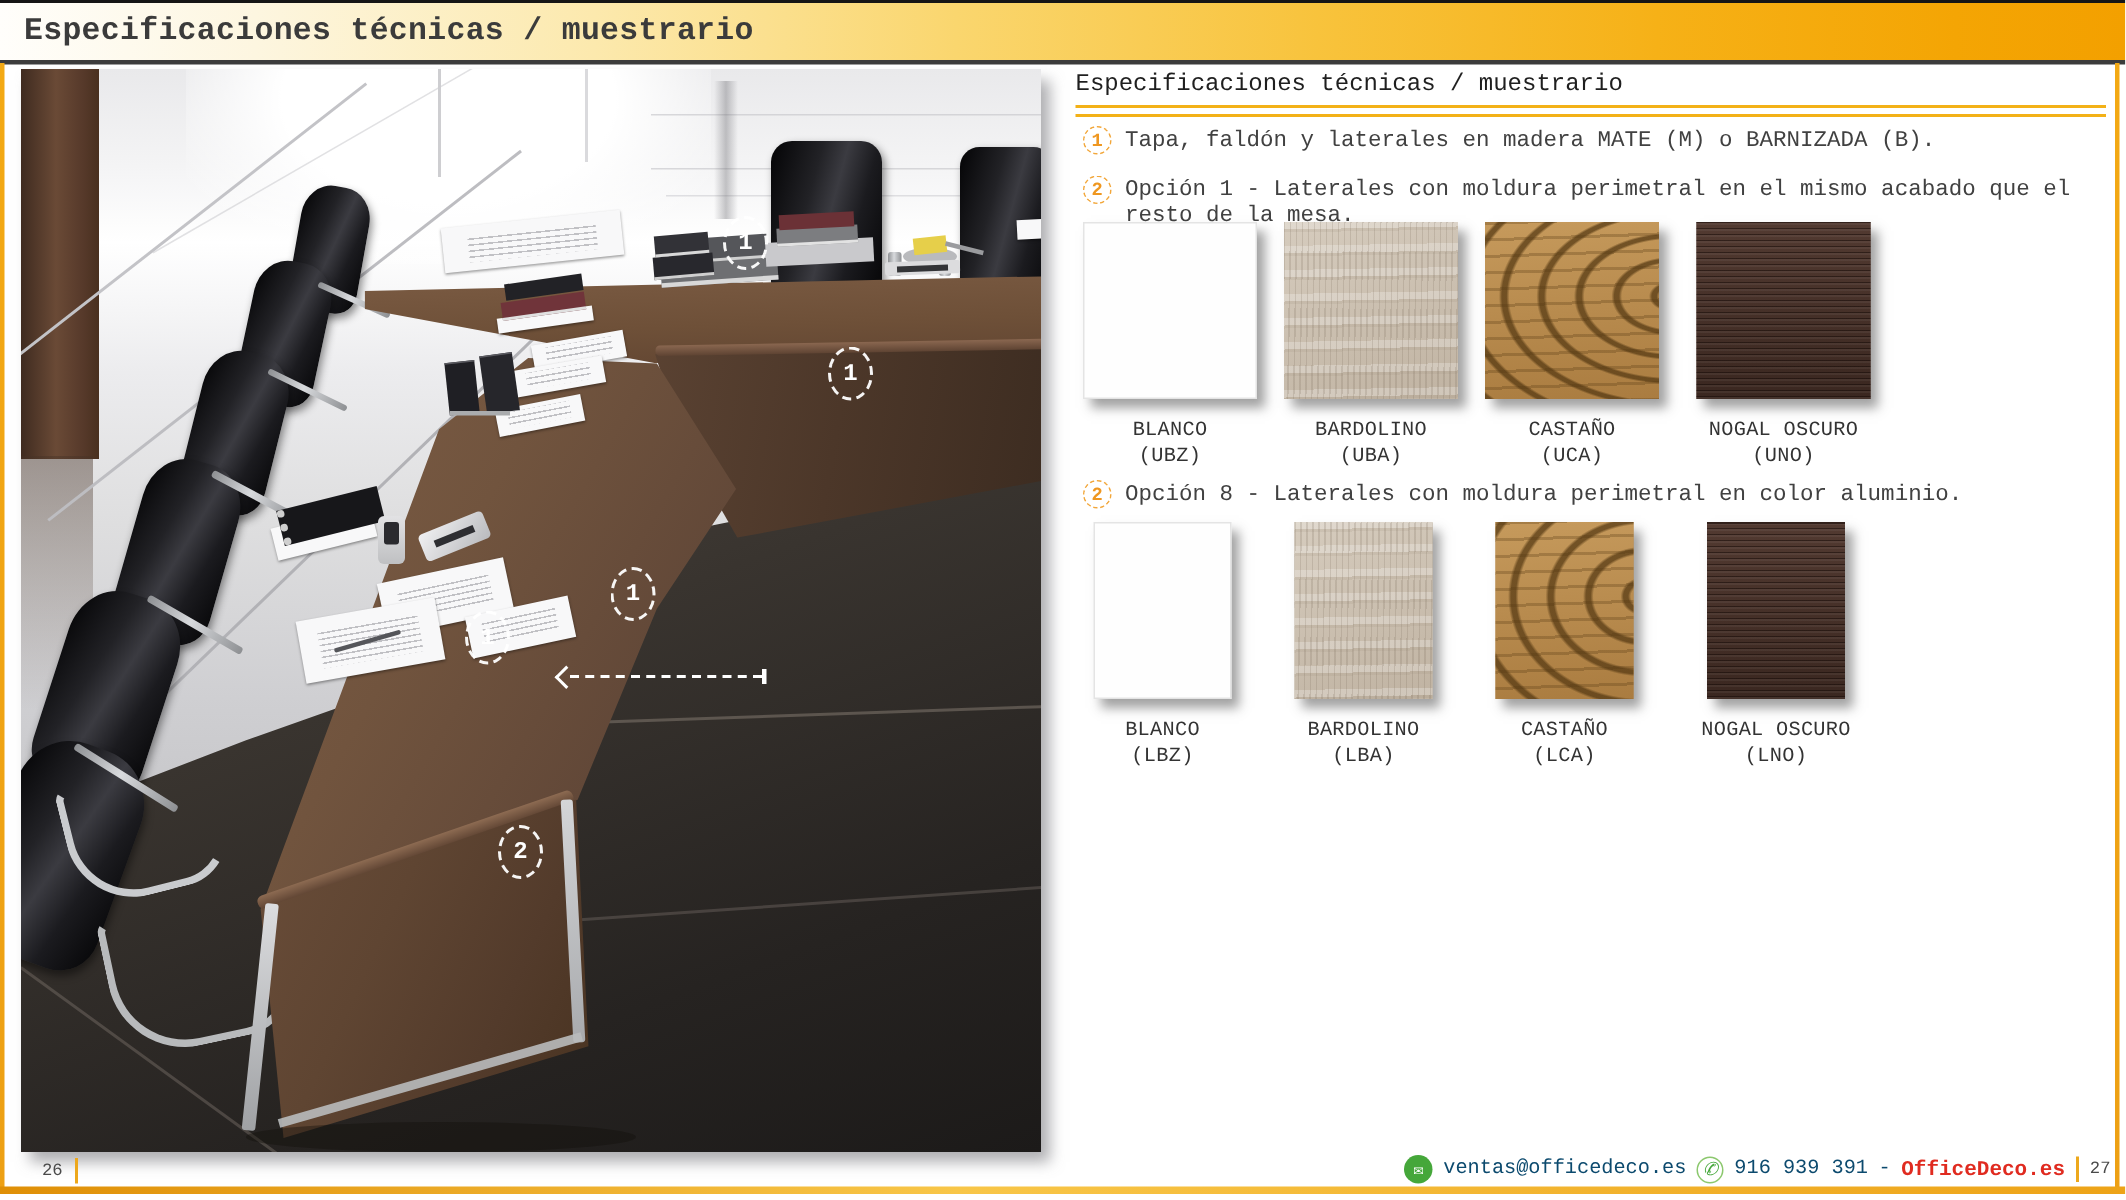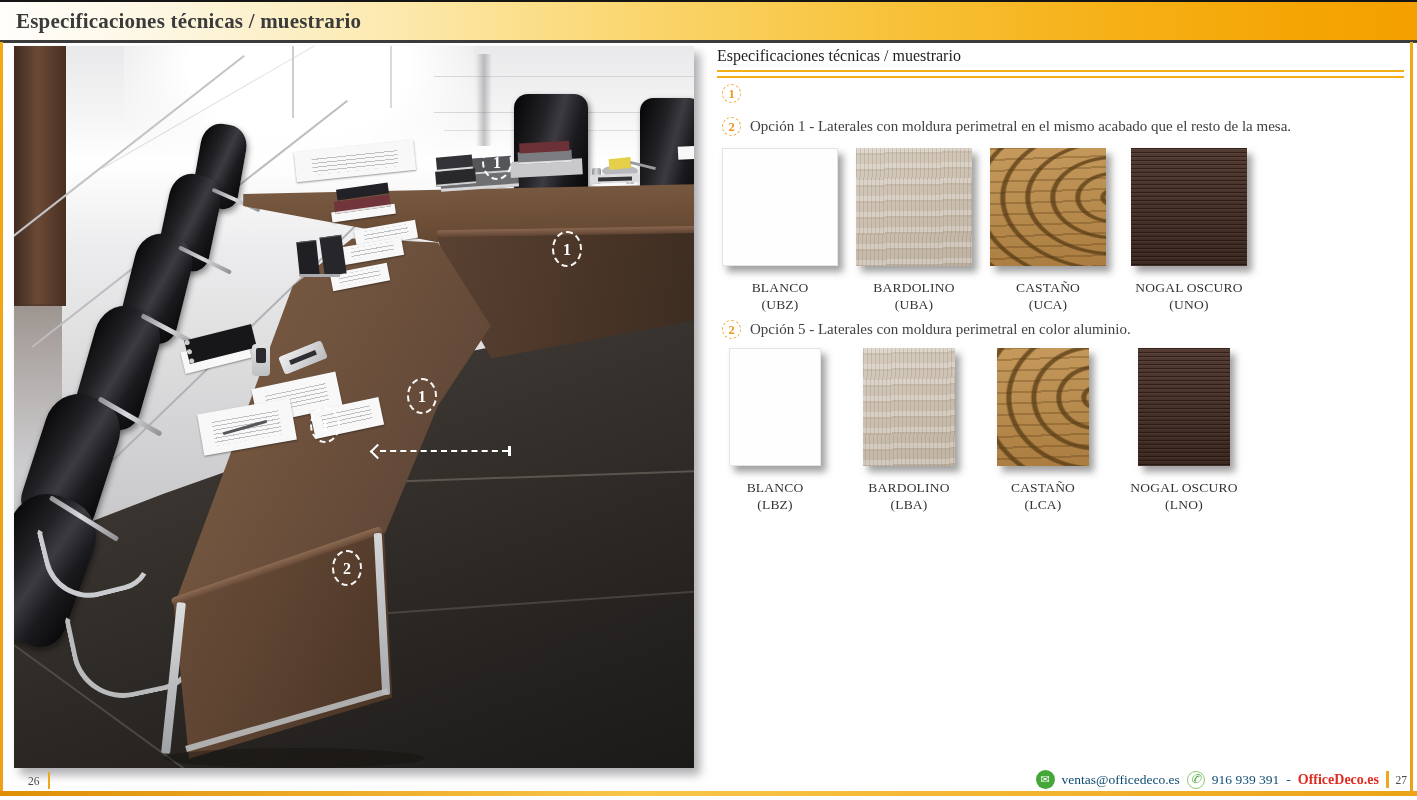"Especificaciones técnicas / muestrario" .page { font-family: Liberation Serif, serif -> Liberation Mono, monospace }
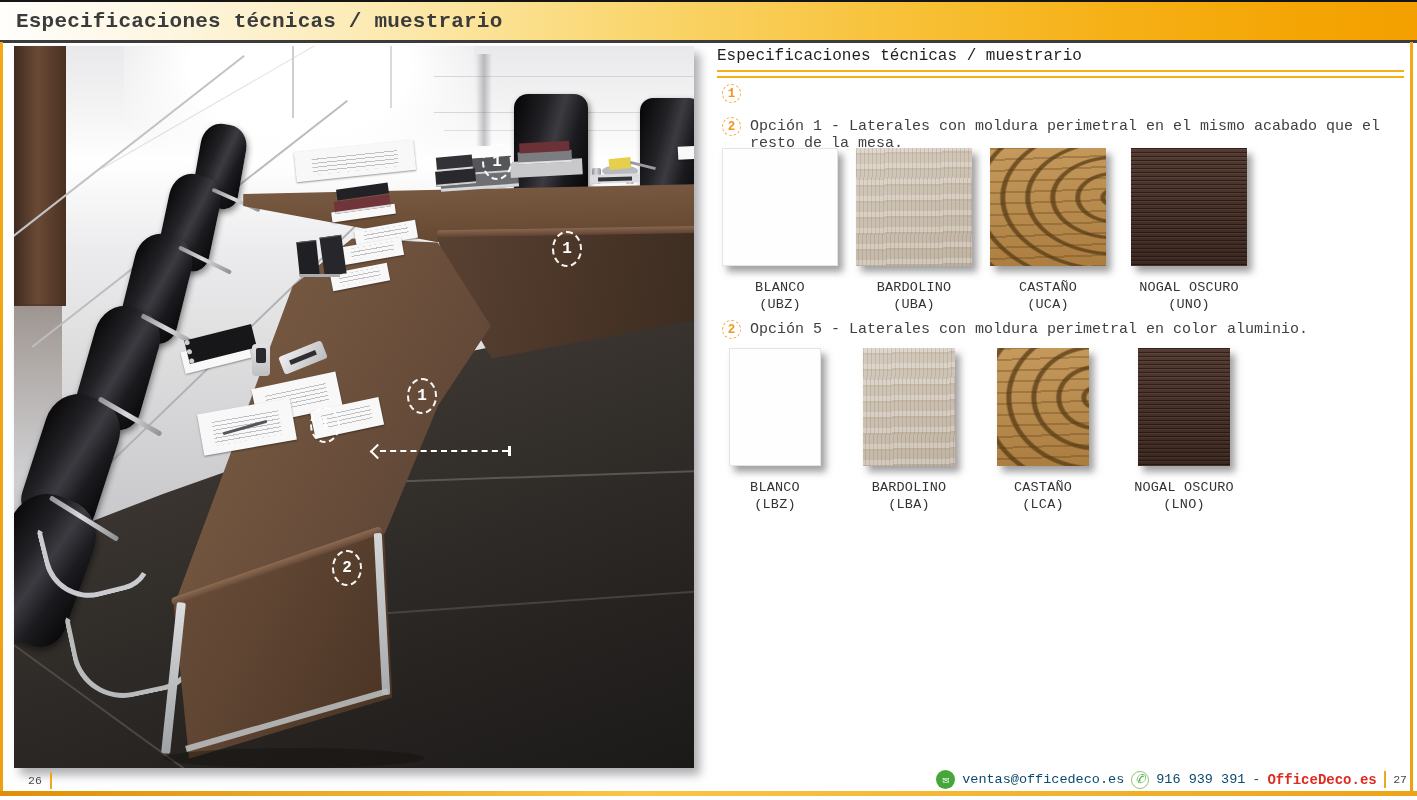"Tapa, faldón y laterales en" span.spec-text { html: none -> <span>Tapa, faldón y laterales en madera MATE (M) o BARNIZADA (B).</span> }
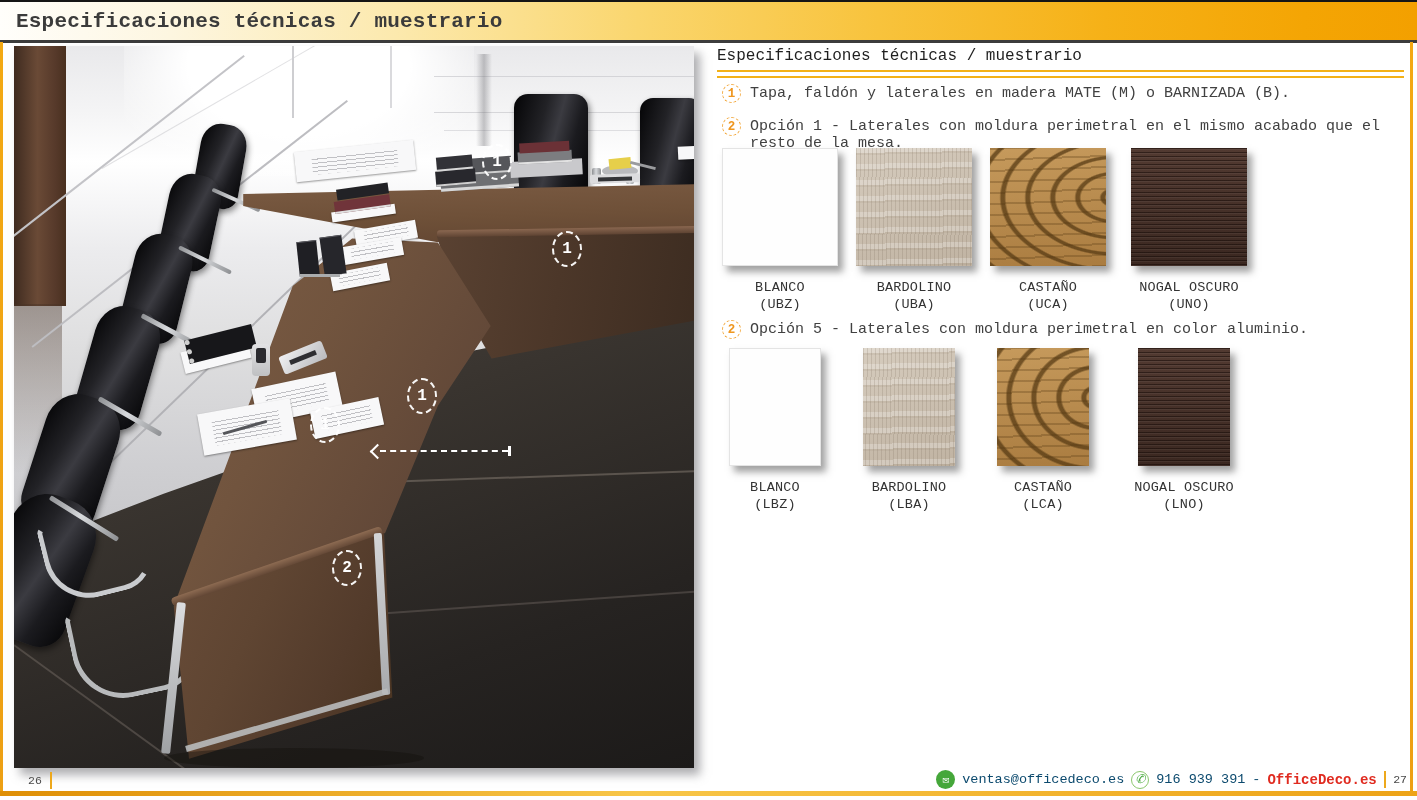"Opción 5 - Laterales con" span.spec-text { text: 5 -> 8 }
